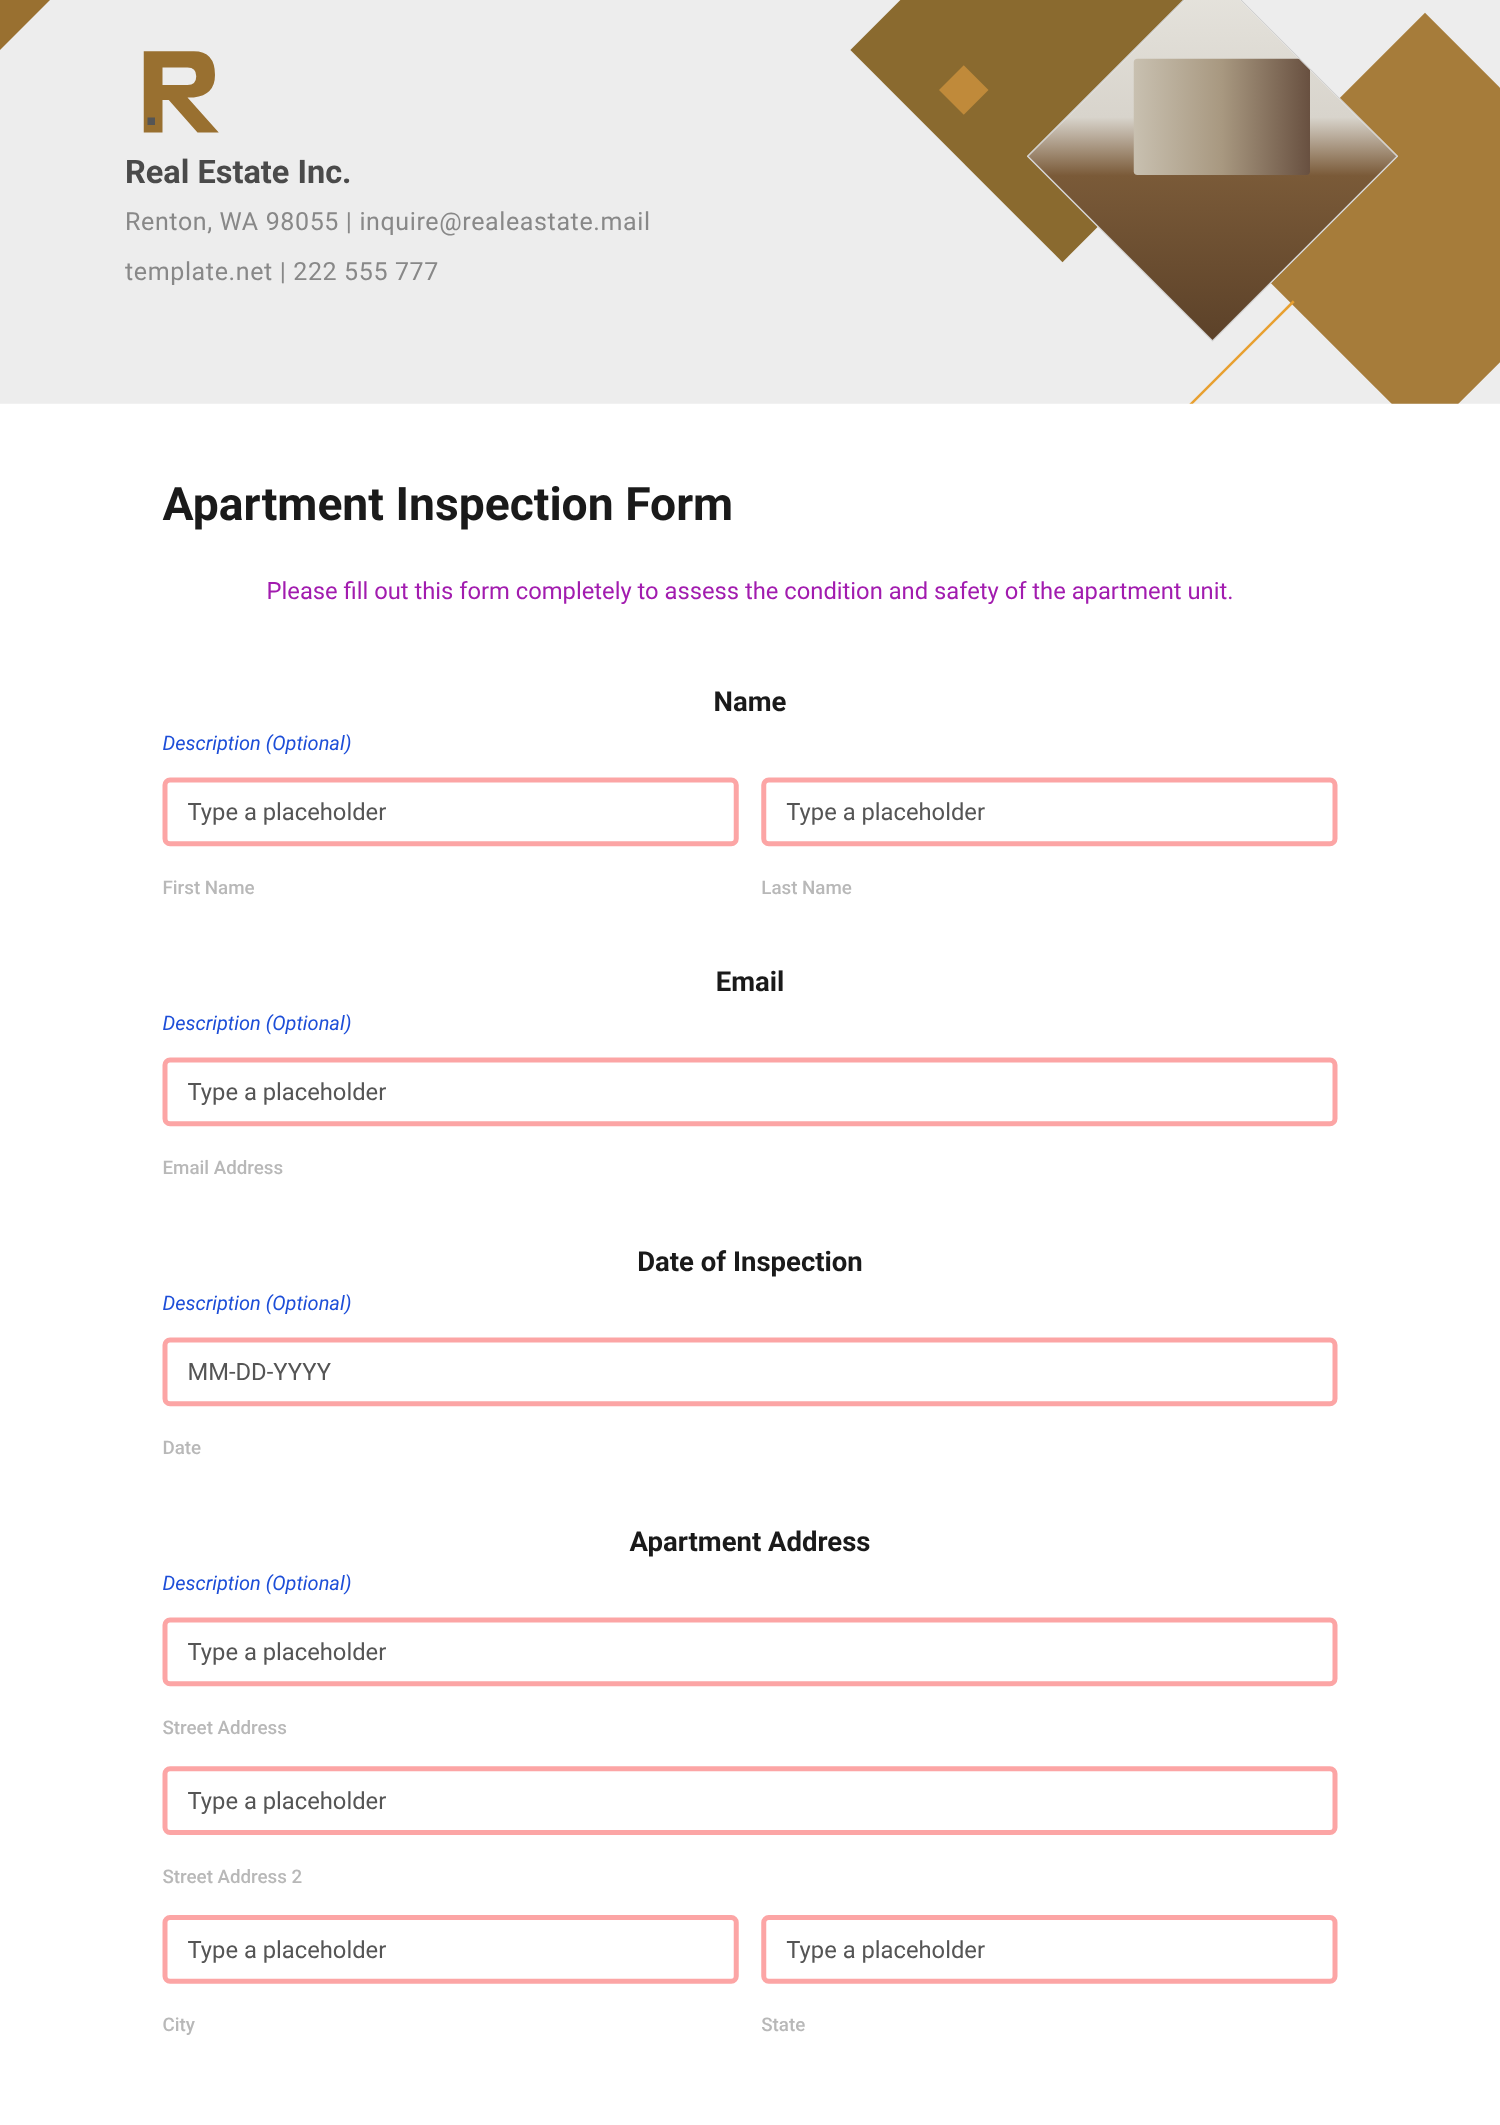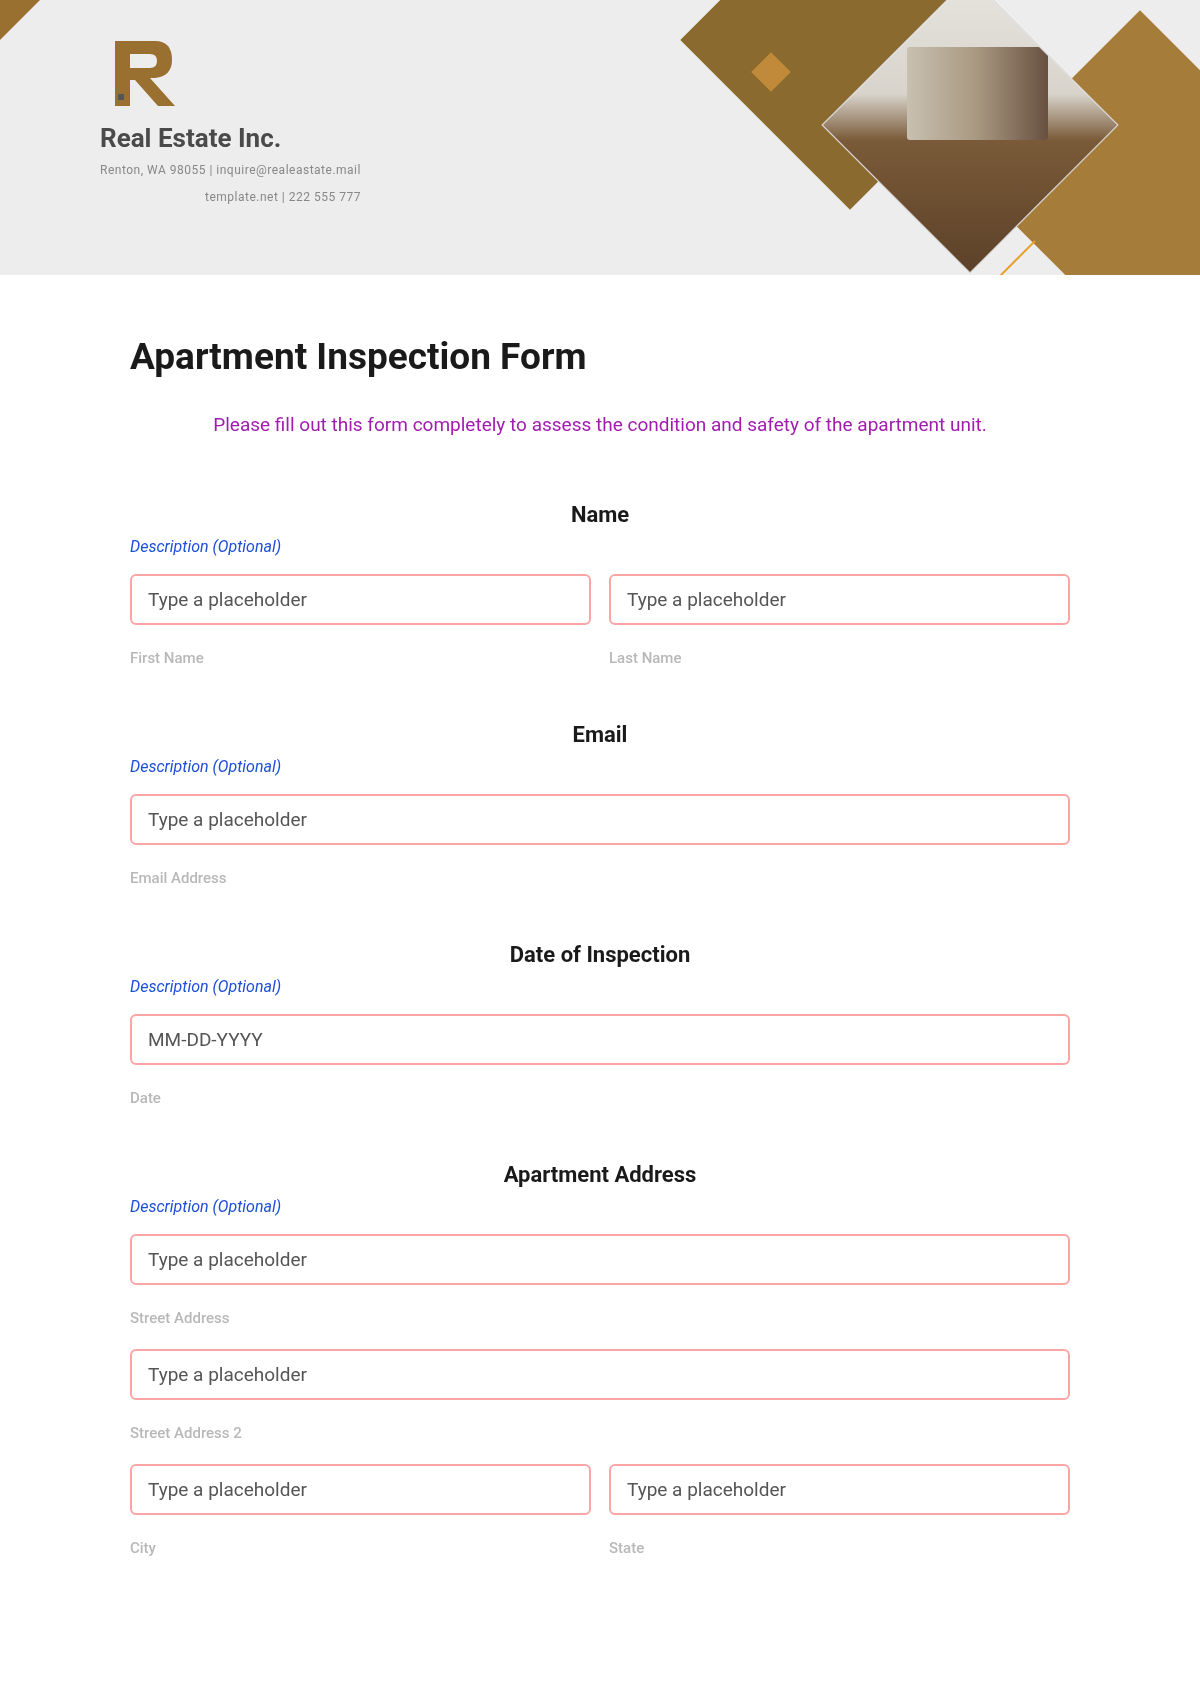"Real Estate Inc." .header { height: 275px -> 323px }
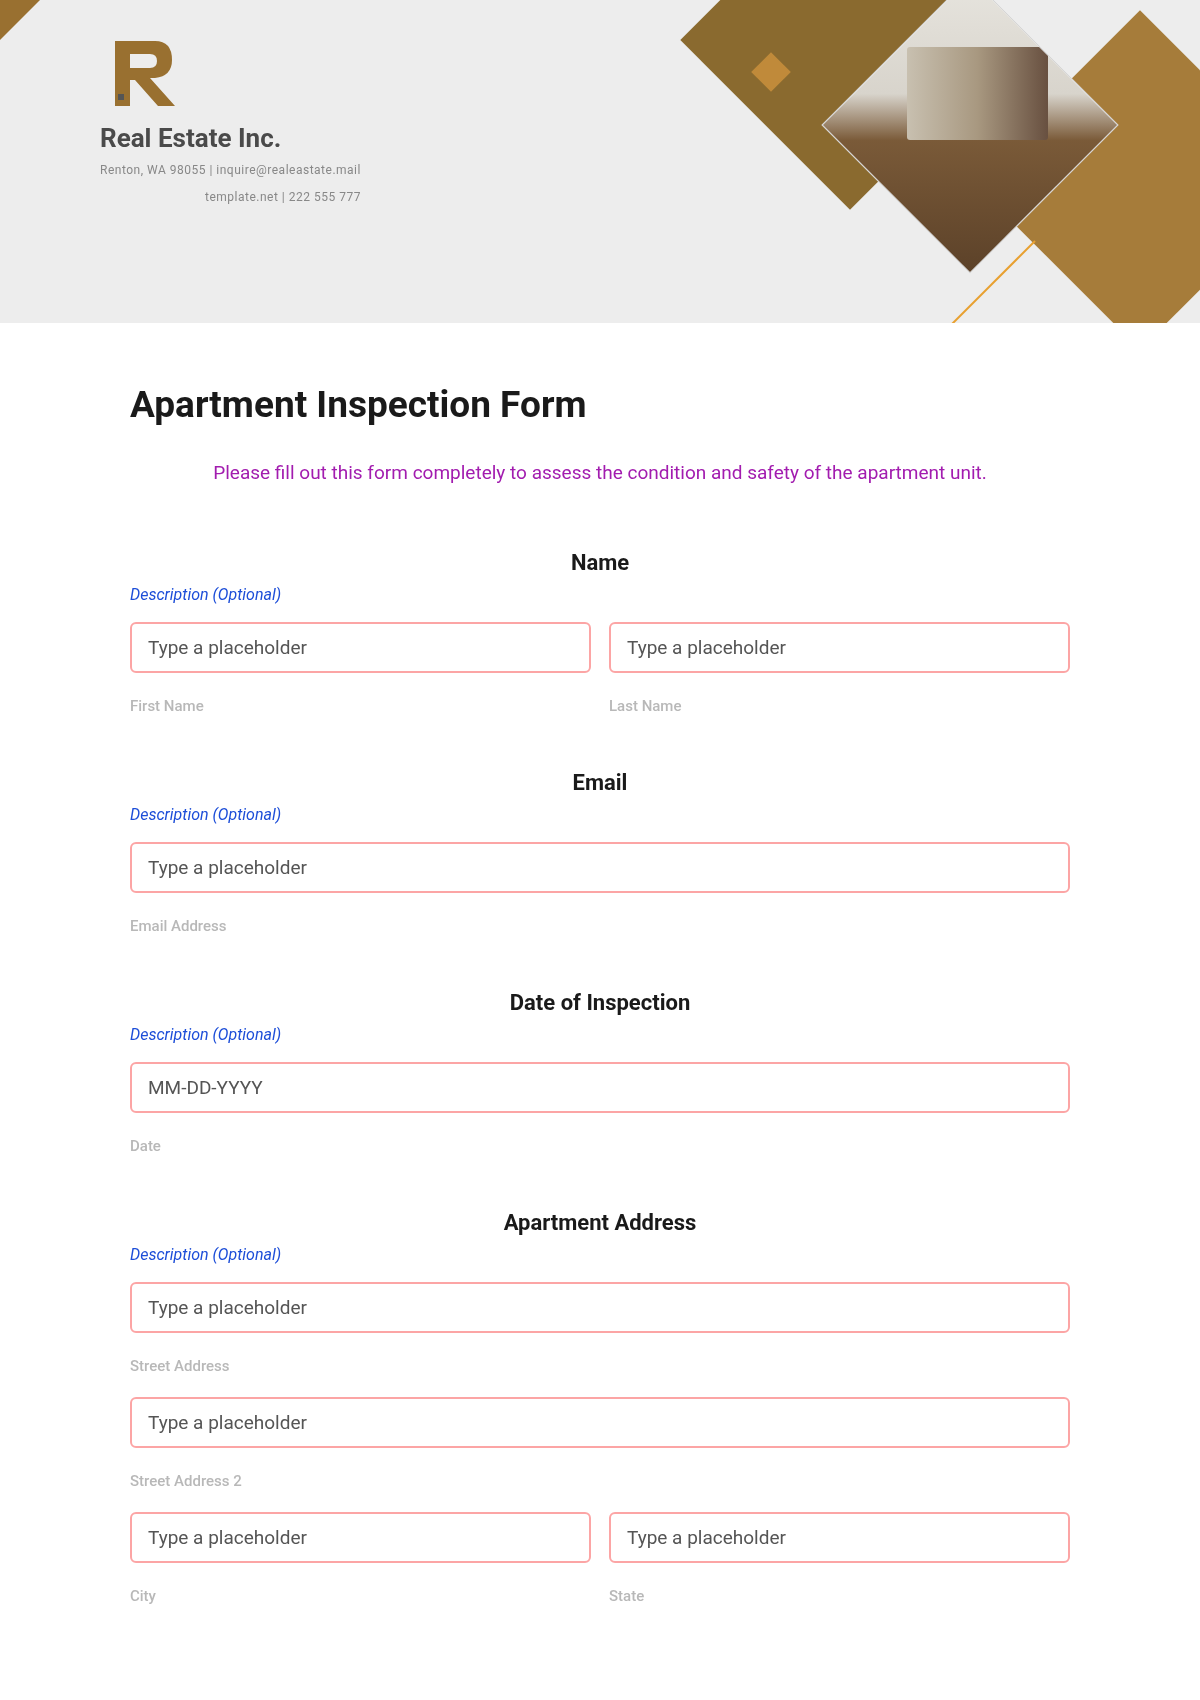"Renton, WA 98055 |" .company-info { font-size: 12px -> 20px; text-align: right -> none }
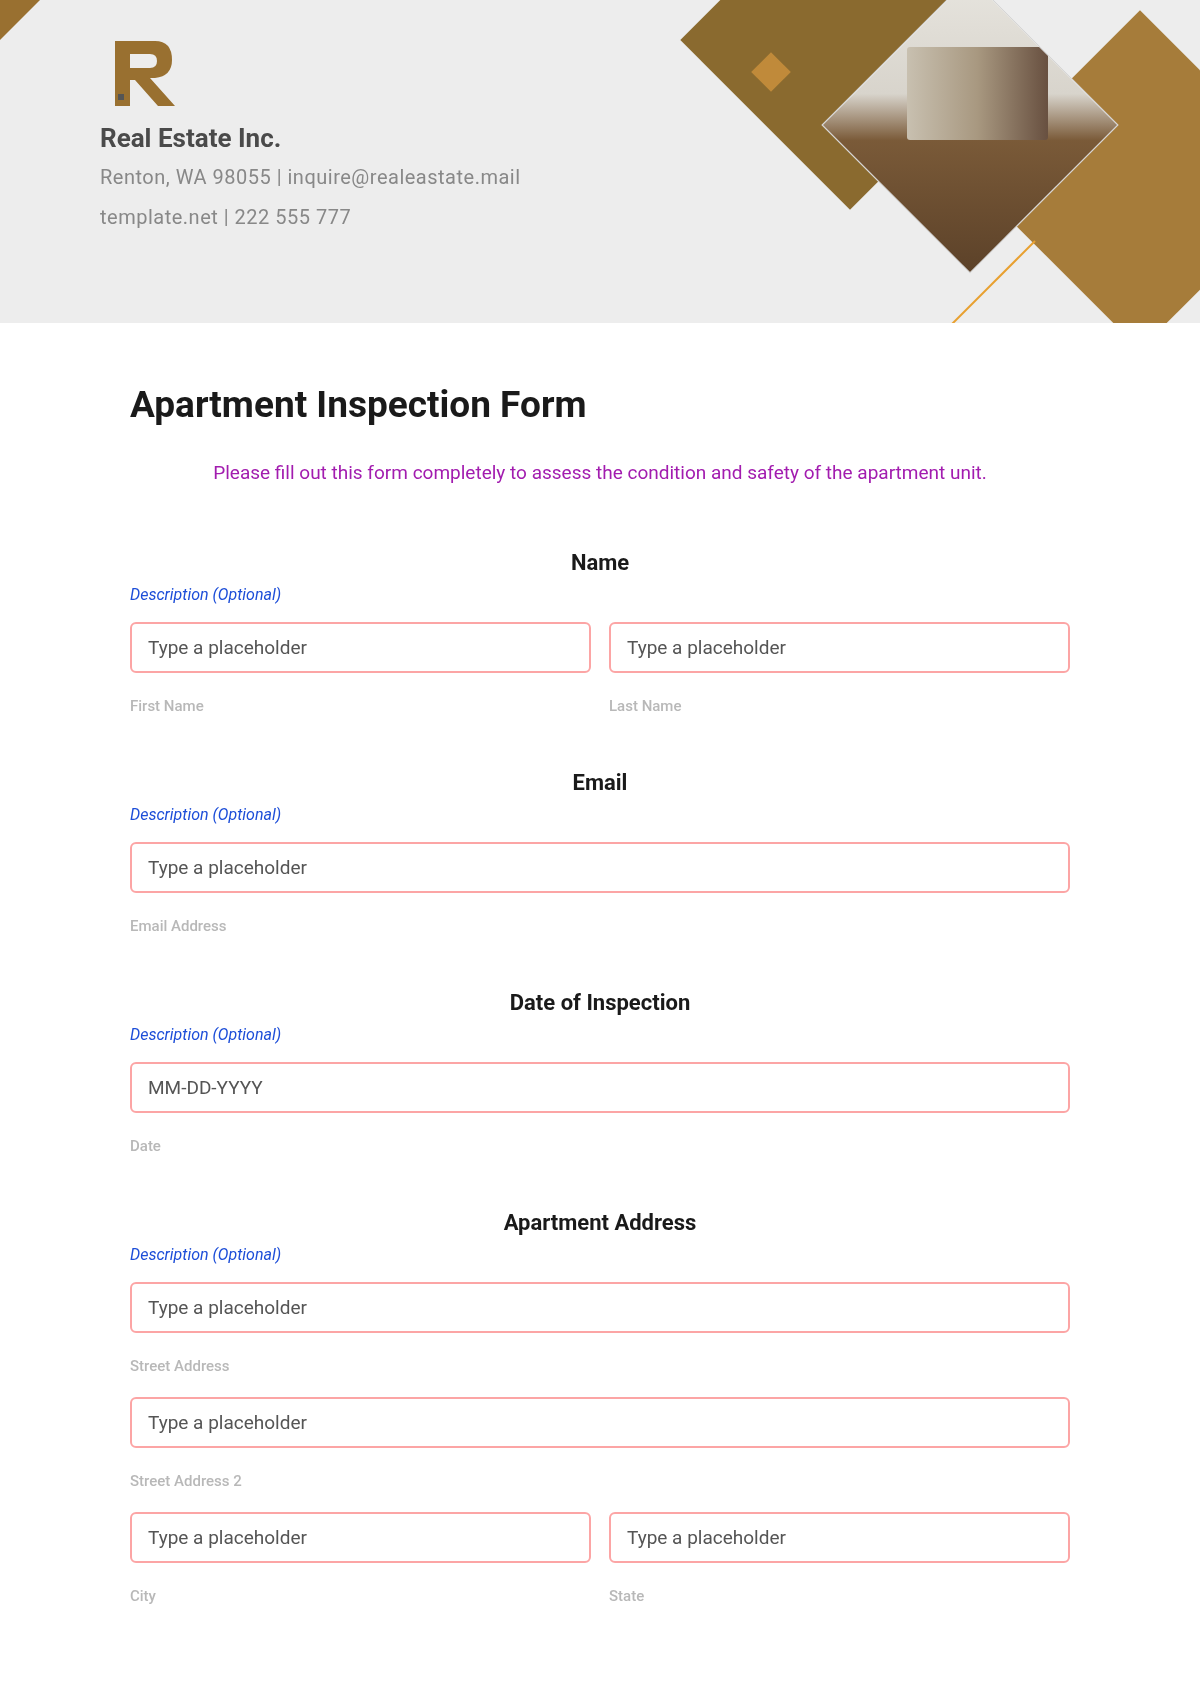"Type a placeholder" .input { border: 2px solid #fca5a5 -> 4px solid #fca5a5 }
